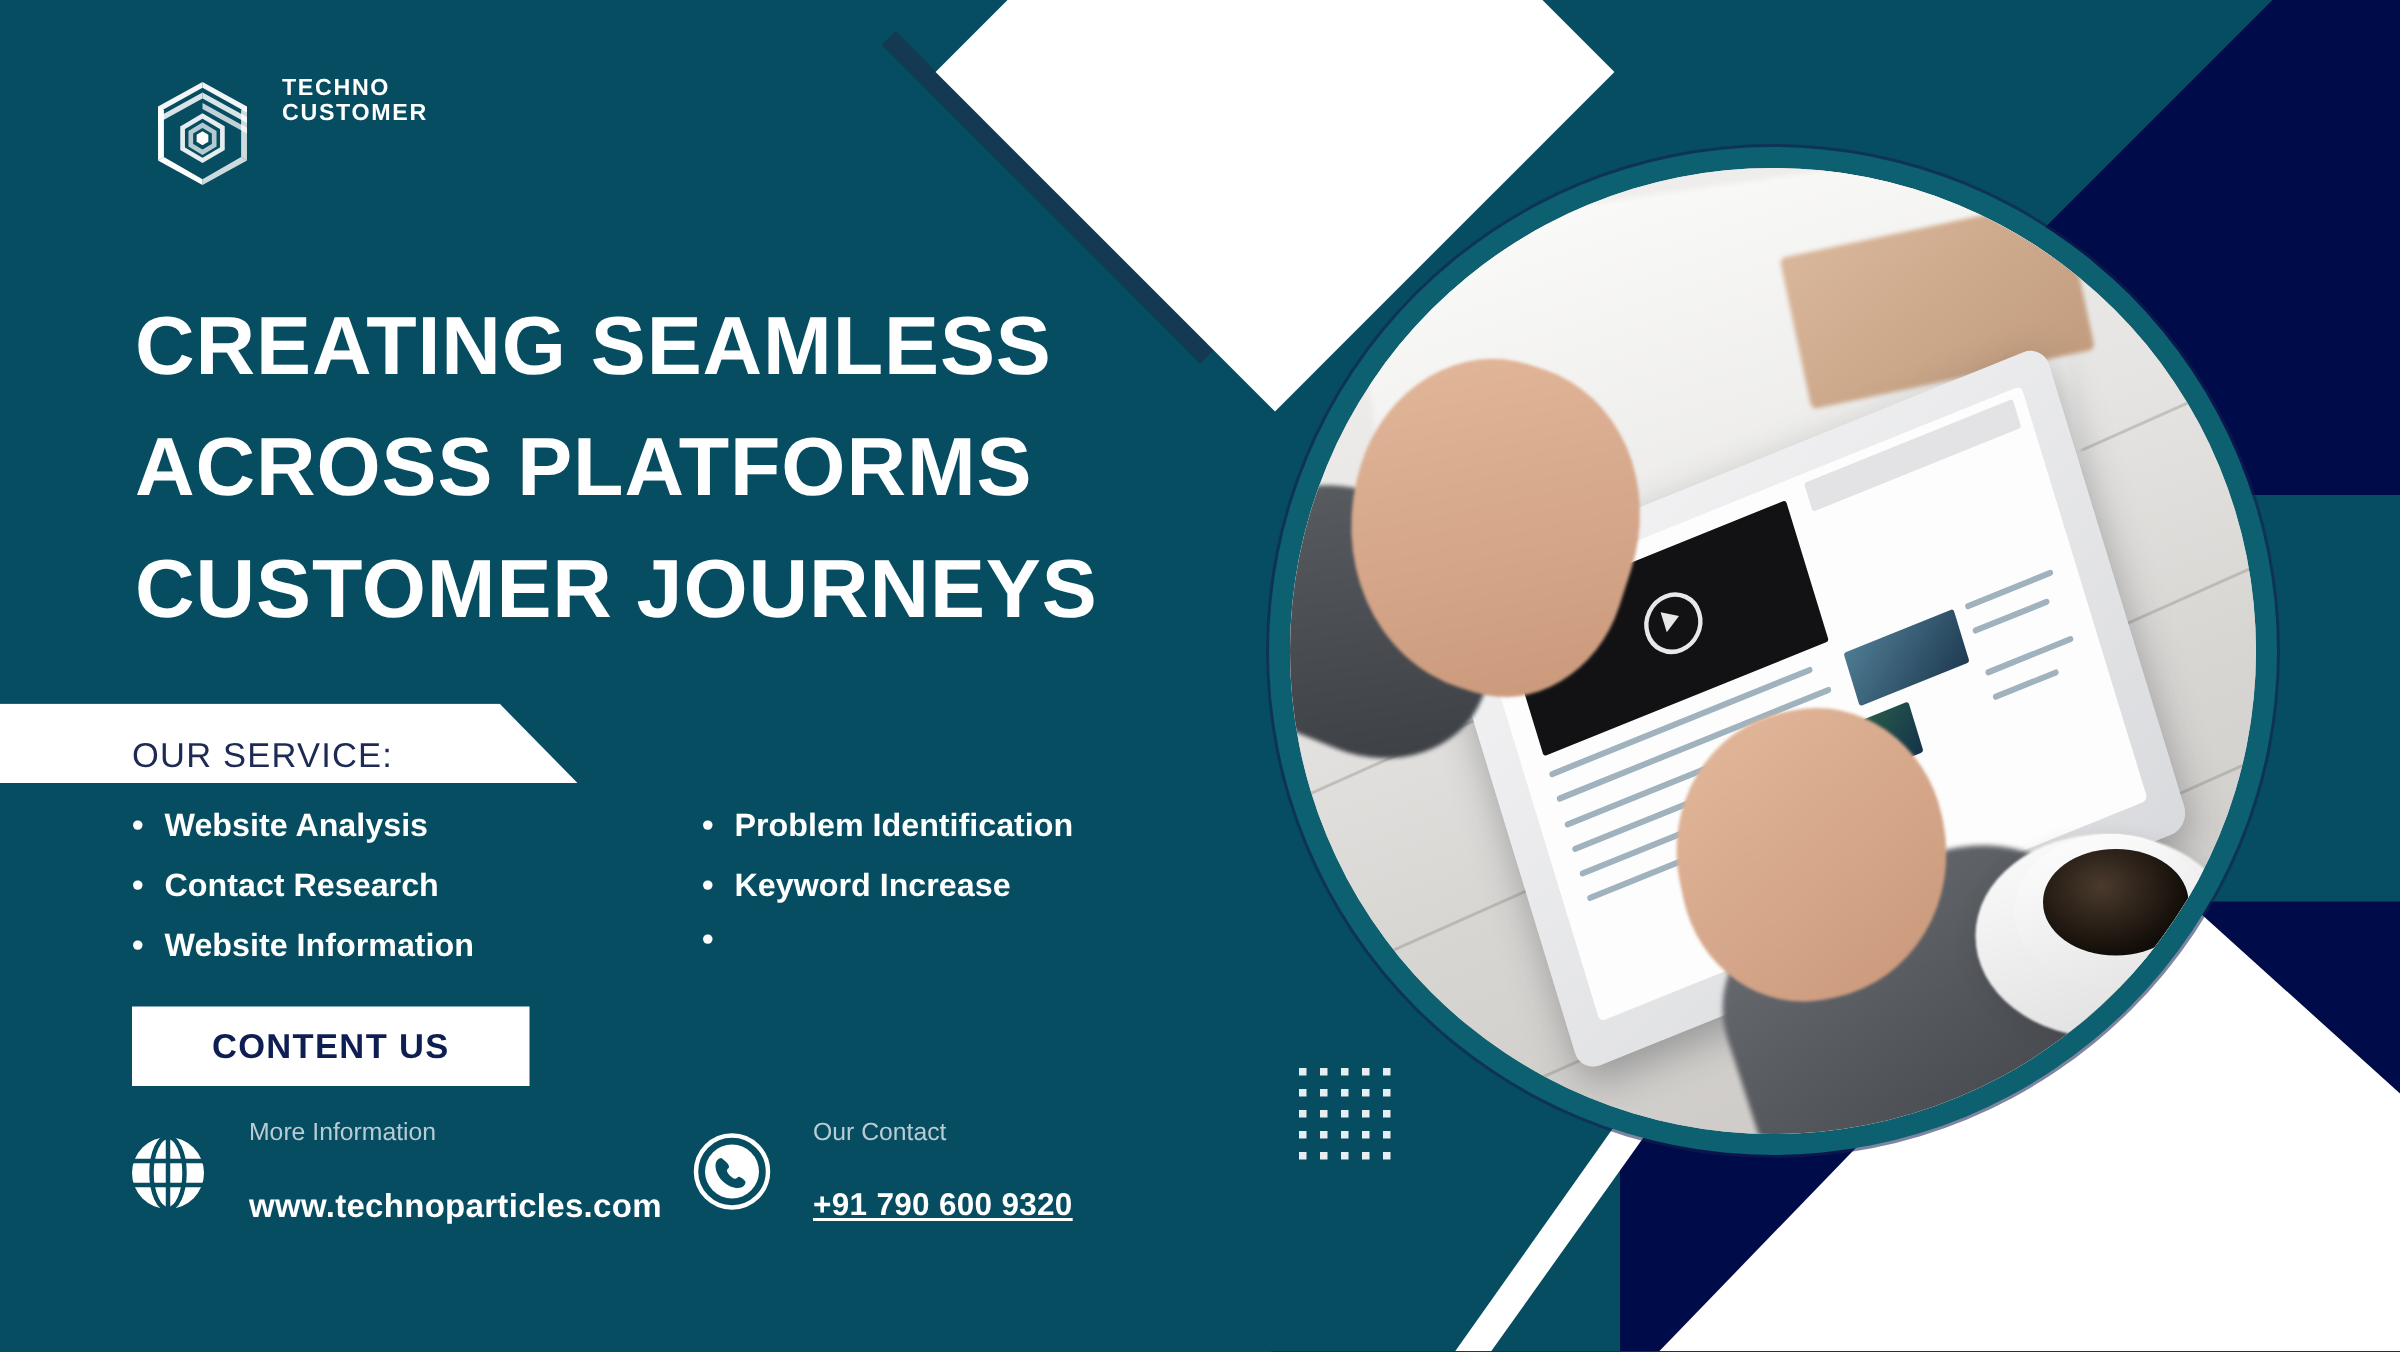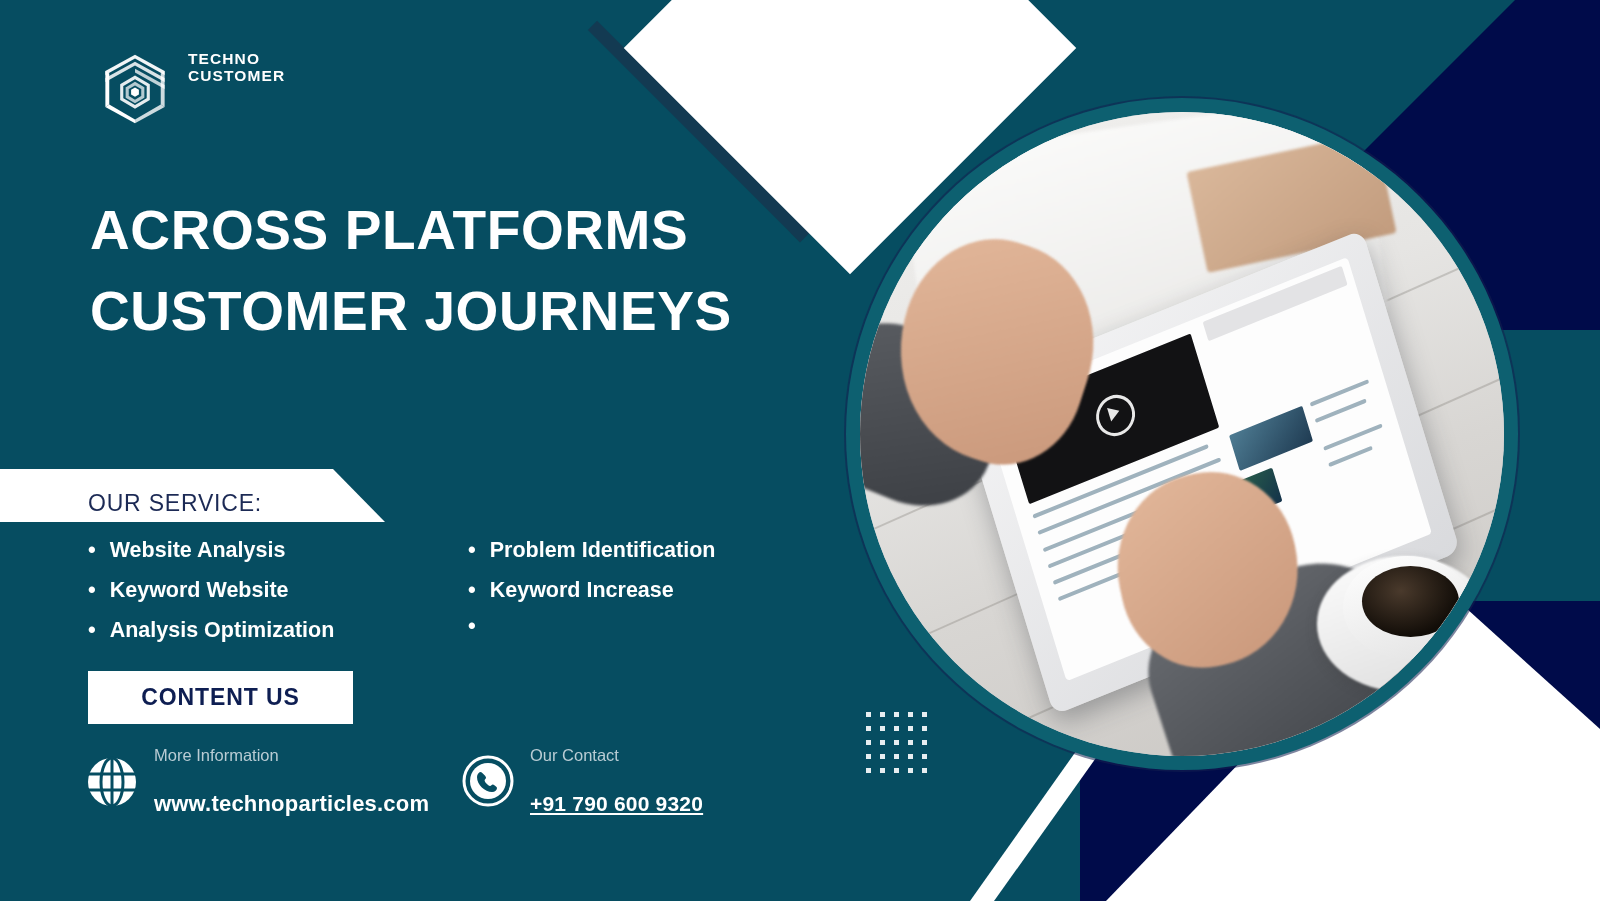"CREATING SEAMLESS" div { html: none -> <div>CREATING SEAMLESS</div> }
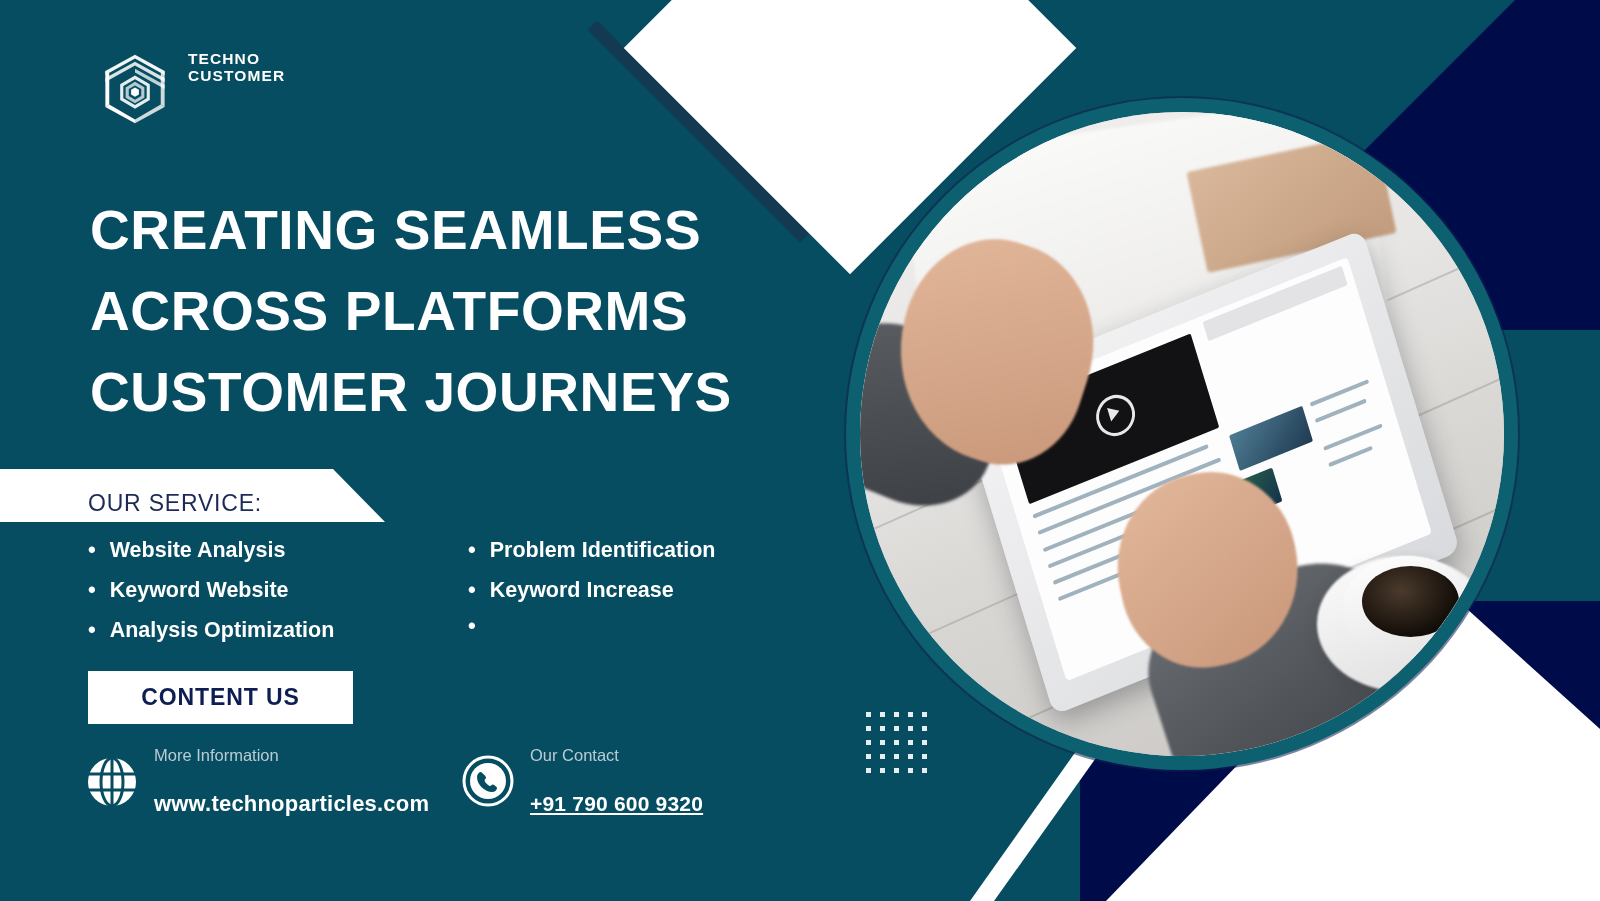"Keyword Website" span { text: Keyword Website -> Contact Research }
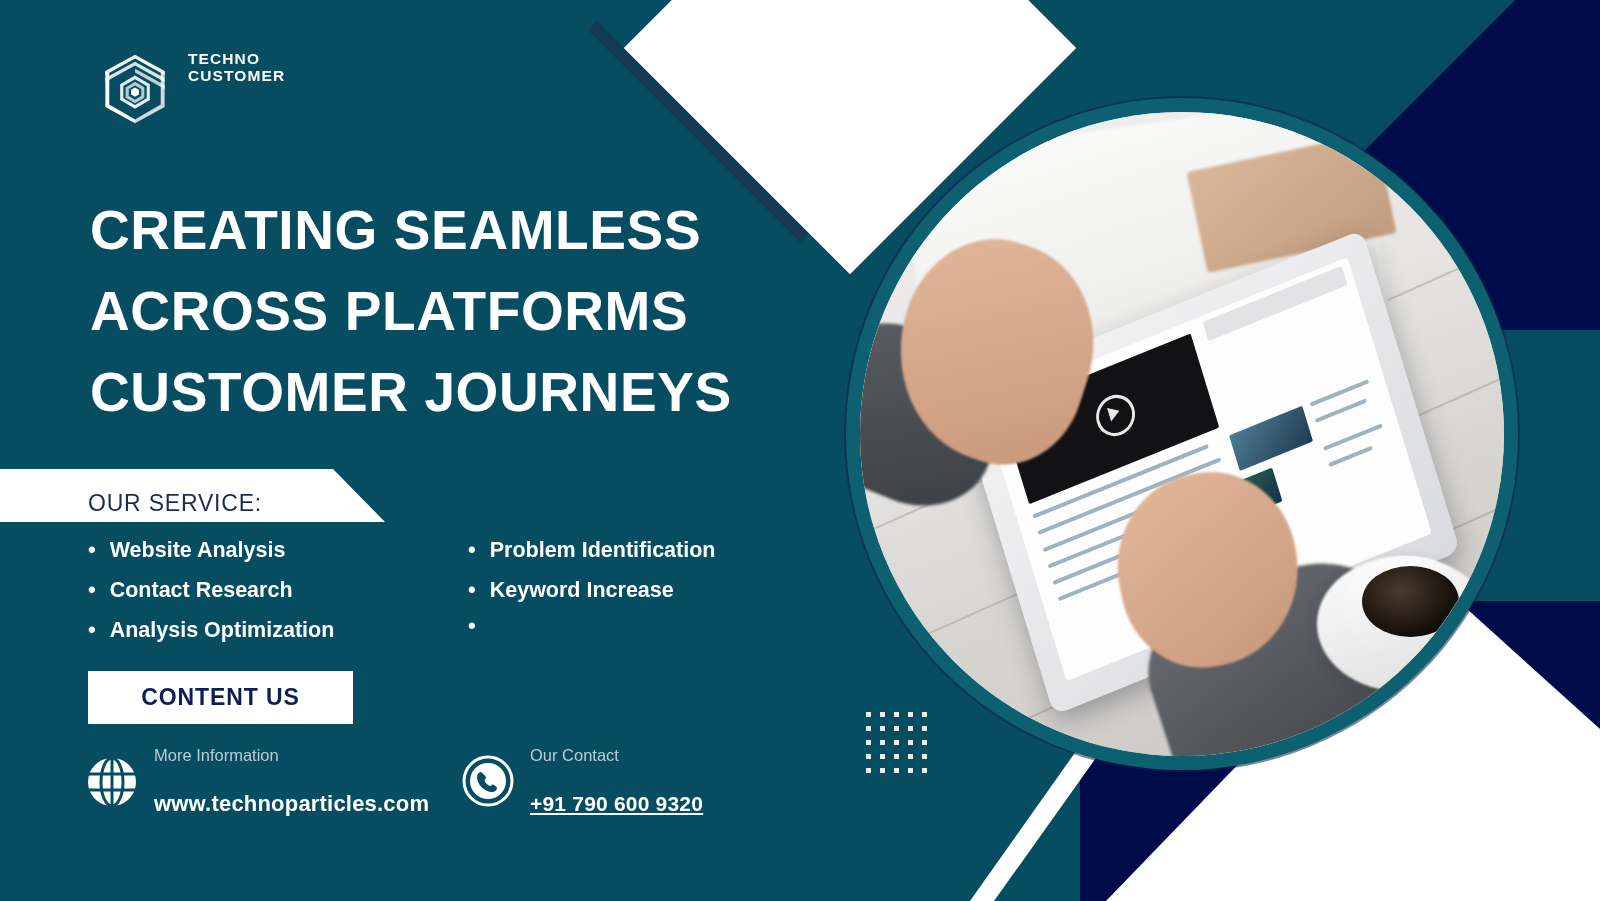"Analysis Optimization" span { text: Analysis Optimization -> Website Information }
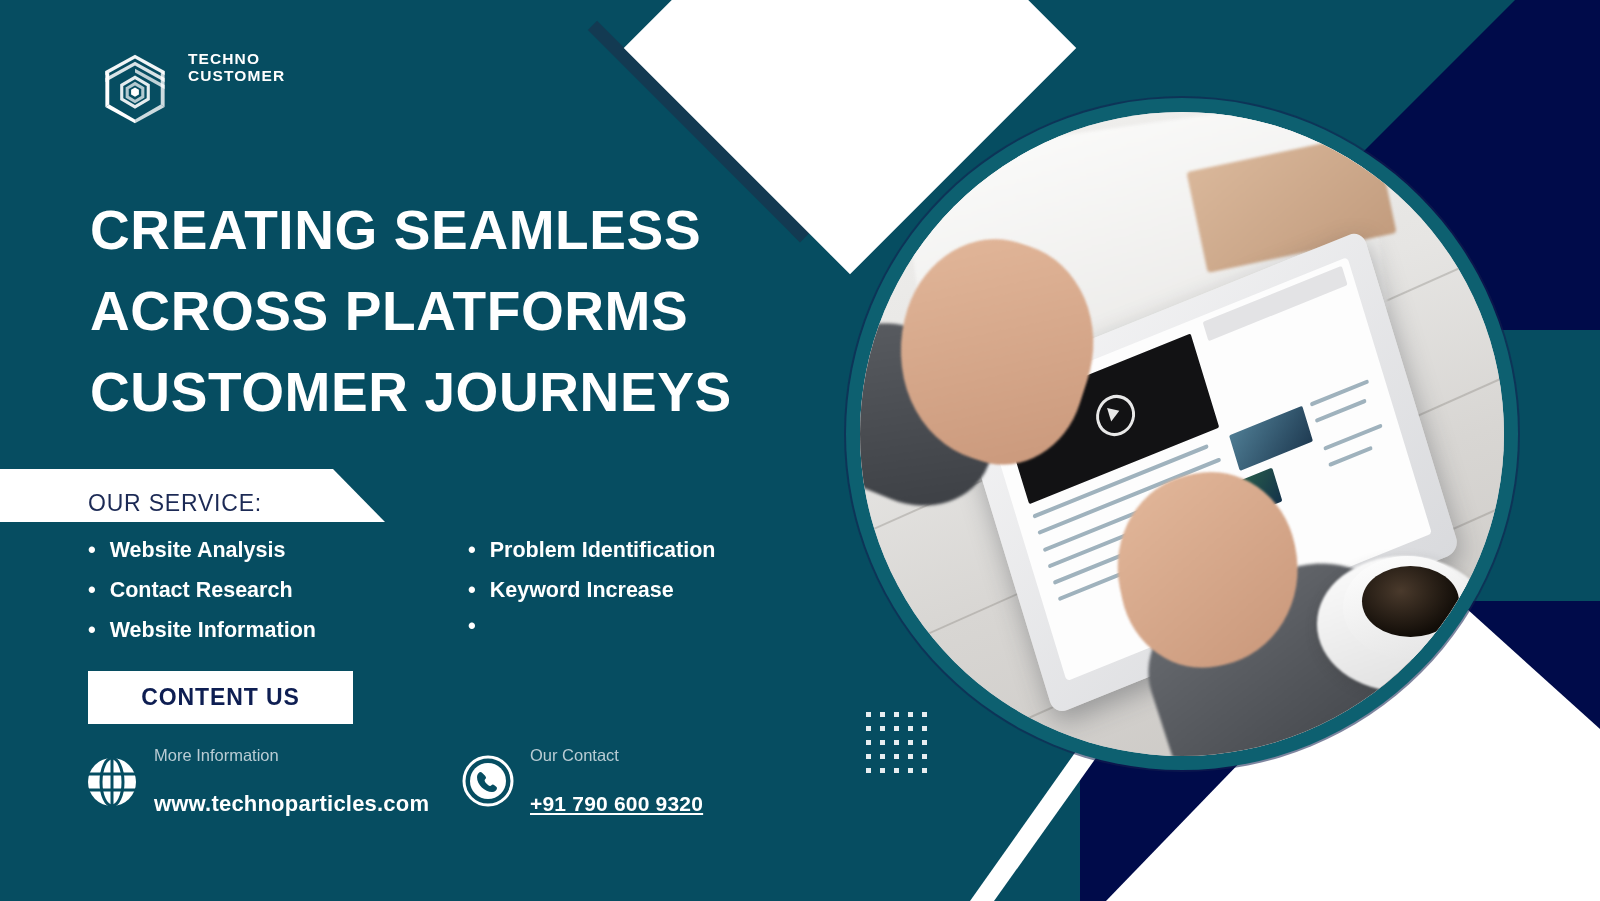"More Information" .contact { gap: 16px -> 28px }
